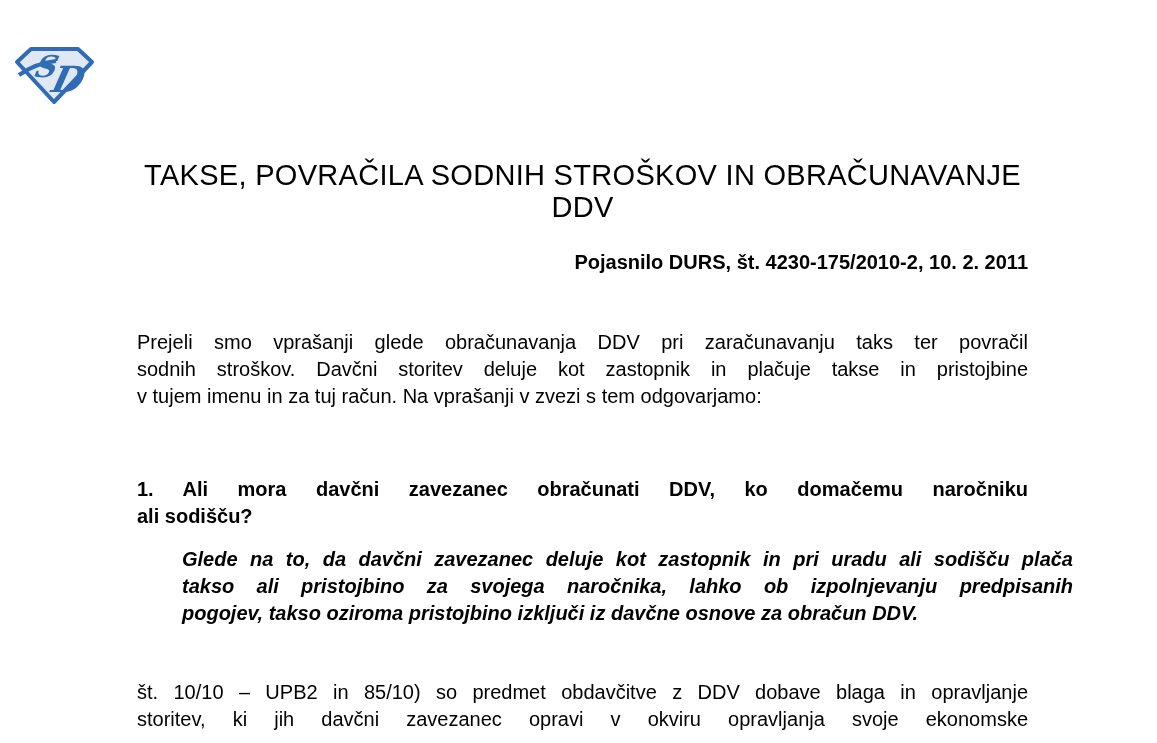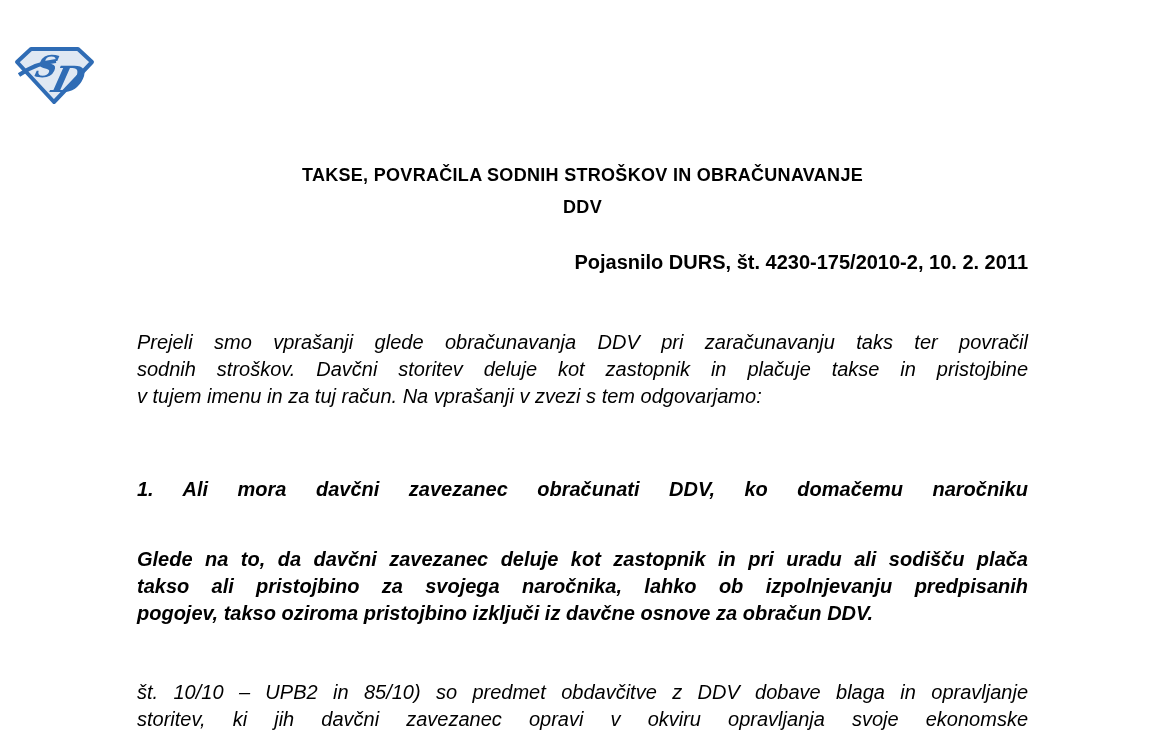"TAKSE, POVRAČILA SODNIH STROŠKOV IN" .doc-title { font-size: 18px -> 29px; font-weight: bold -> normal }
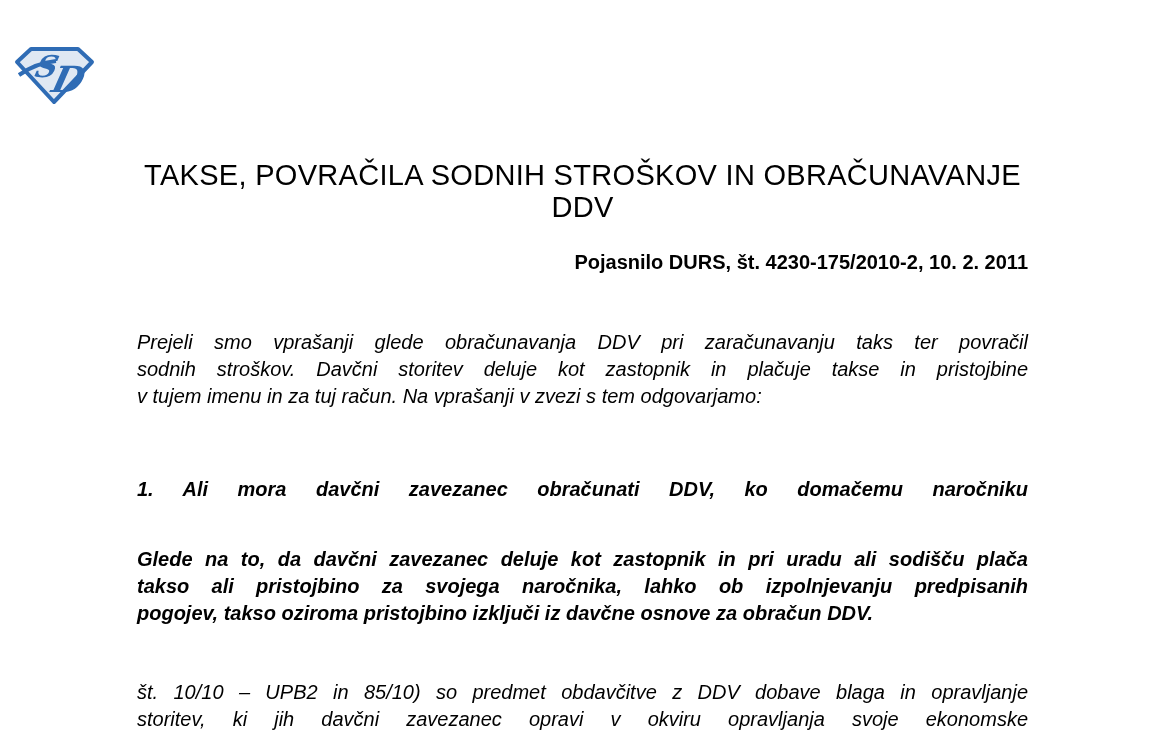"Prejeli smo vprašanji glede" .para { font-style: italic -> none }
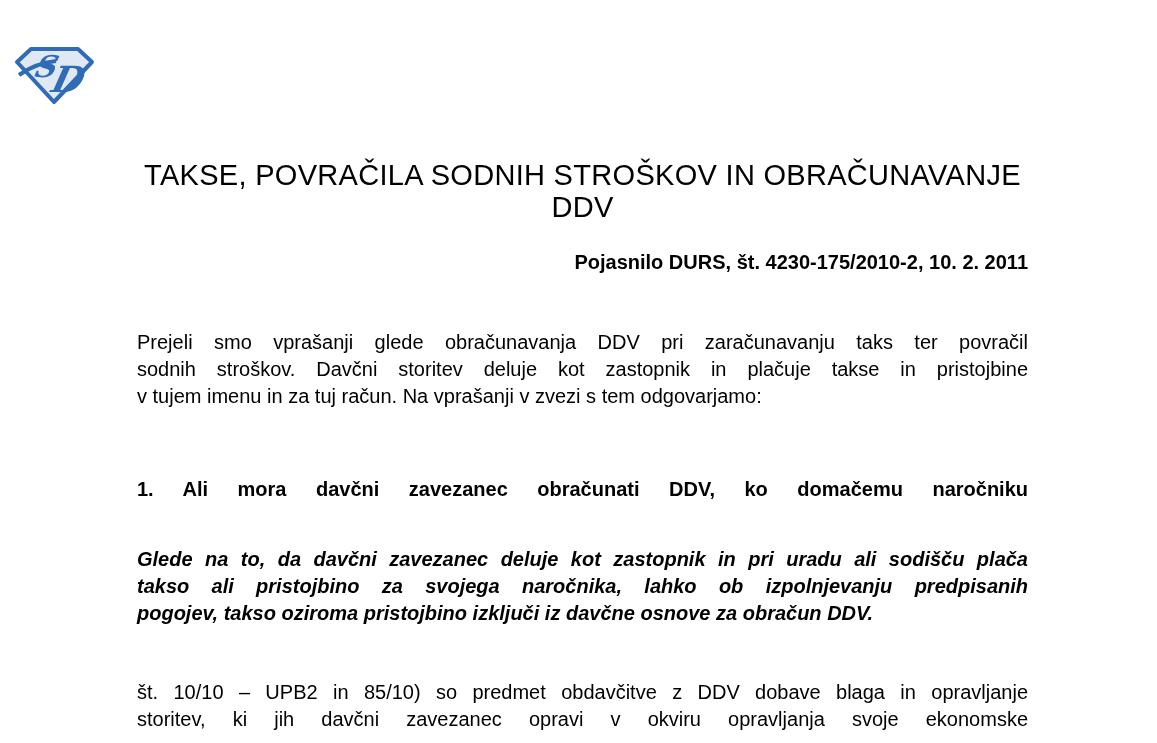"ali sodišču?" div.line { html: none -> <div>ali sodišču?</div> }
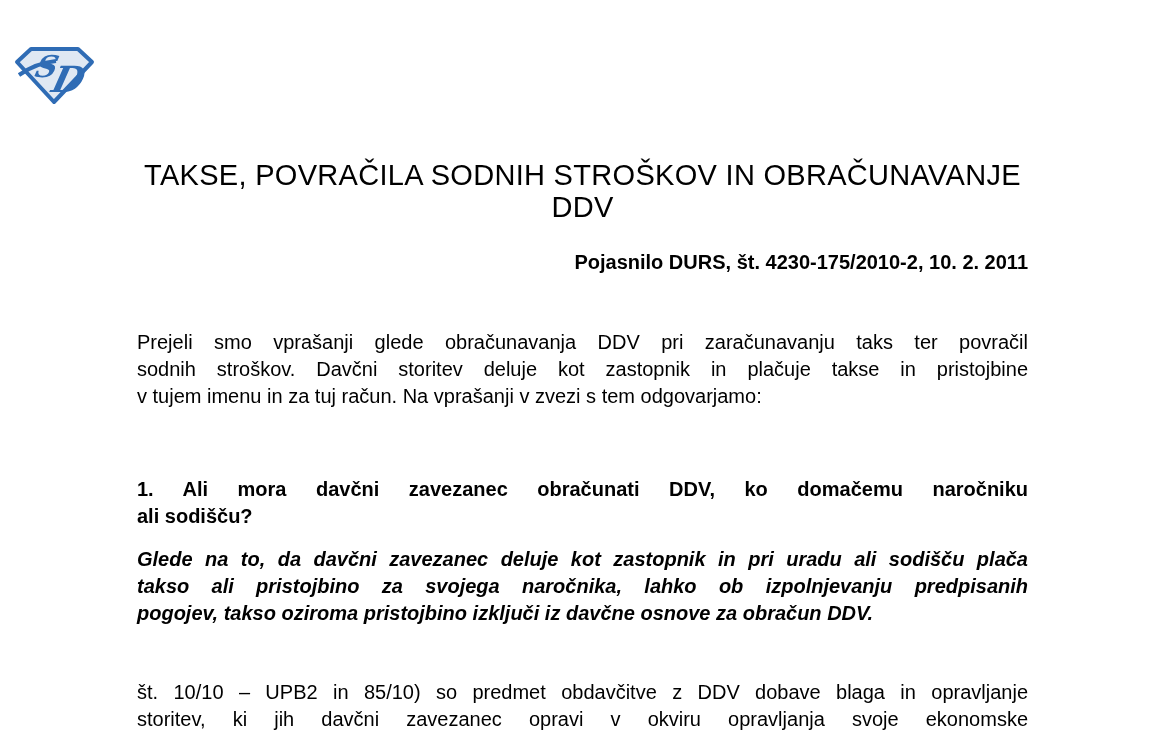"Glede na to, da davčni" .para-answer { margin-left: none -> 45px }
